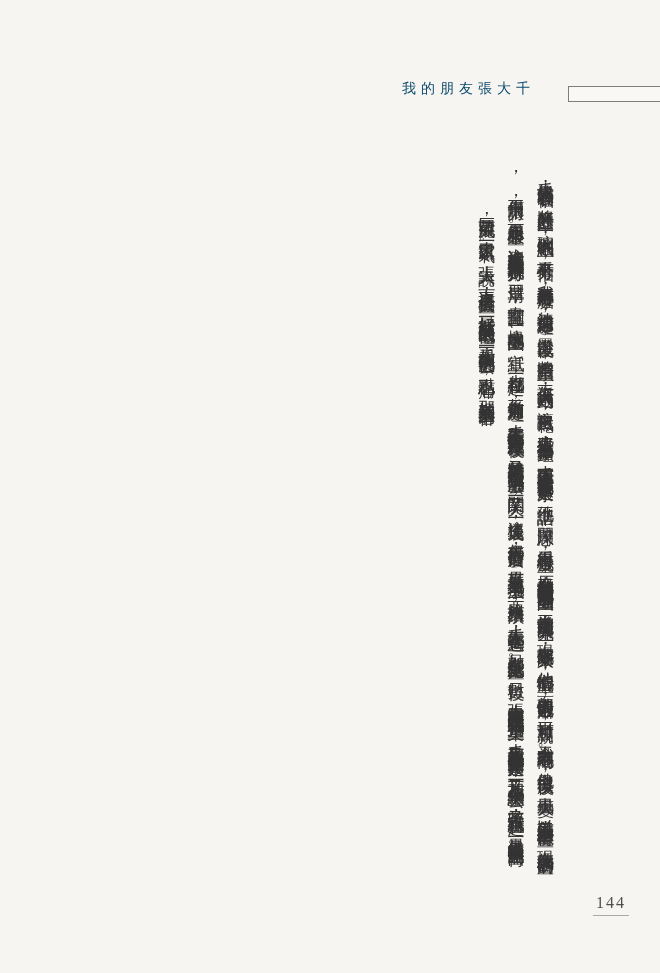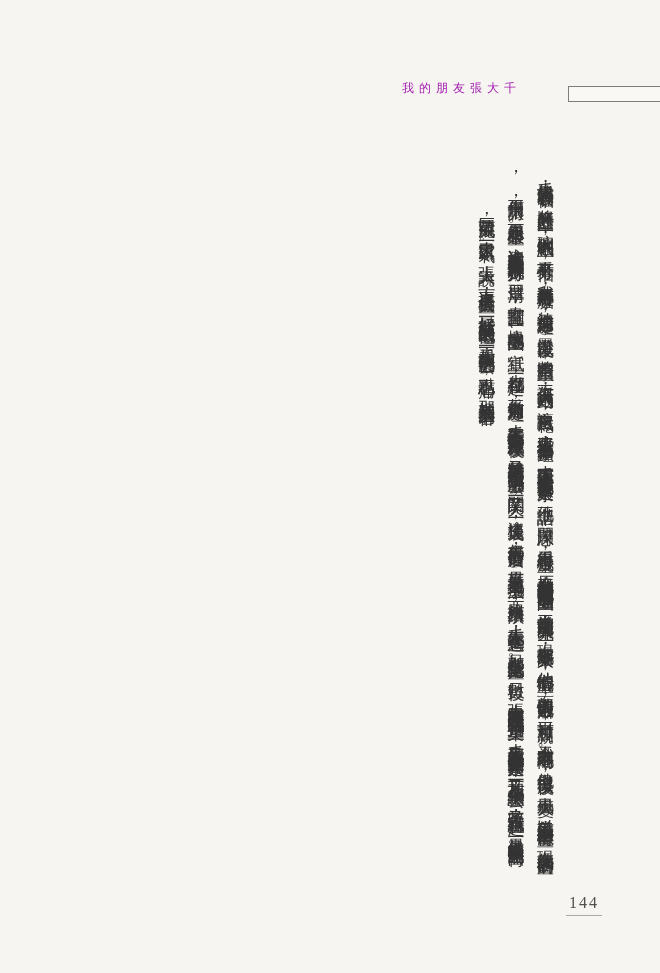"我的朋友張大千" .running-title { color: #a21caf -> #0c4a6e; font-size: 12px -> 14px }
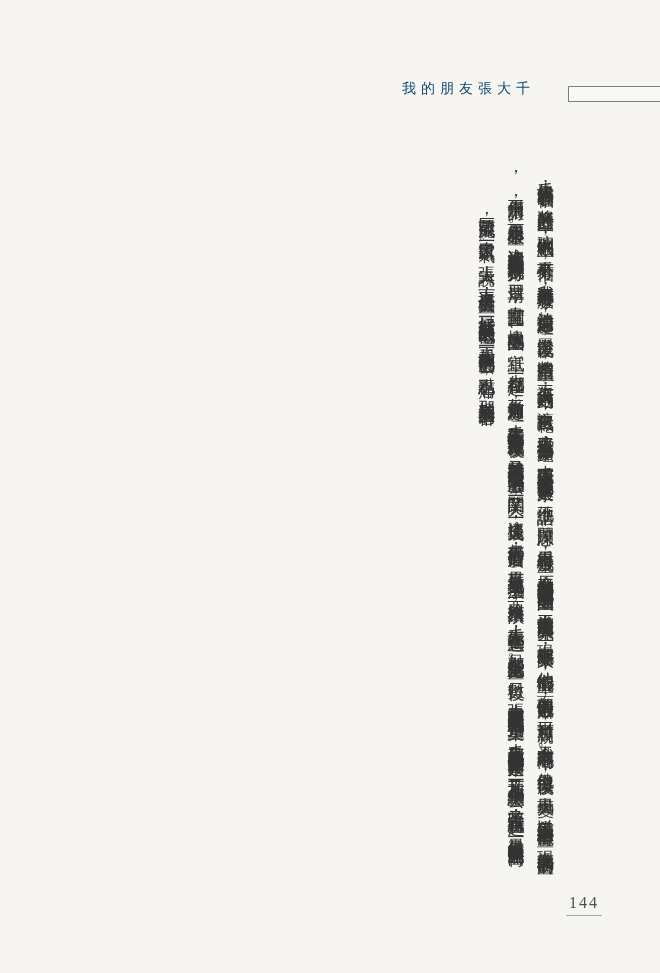"144" .page-number { left: 566px -> 593px }
